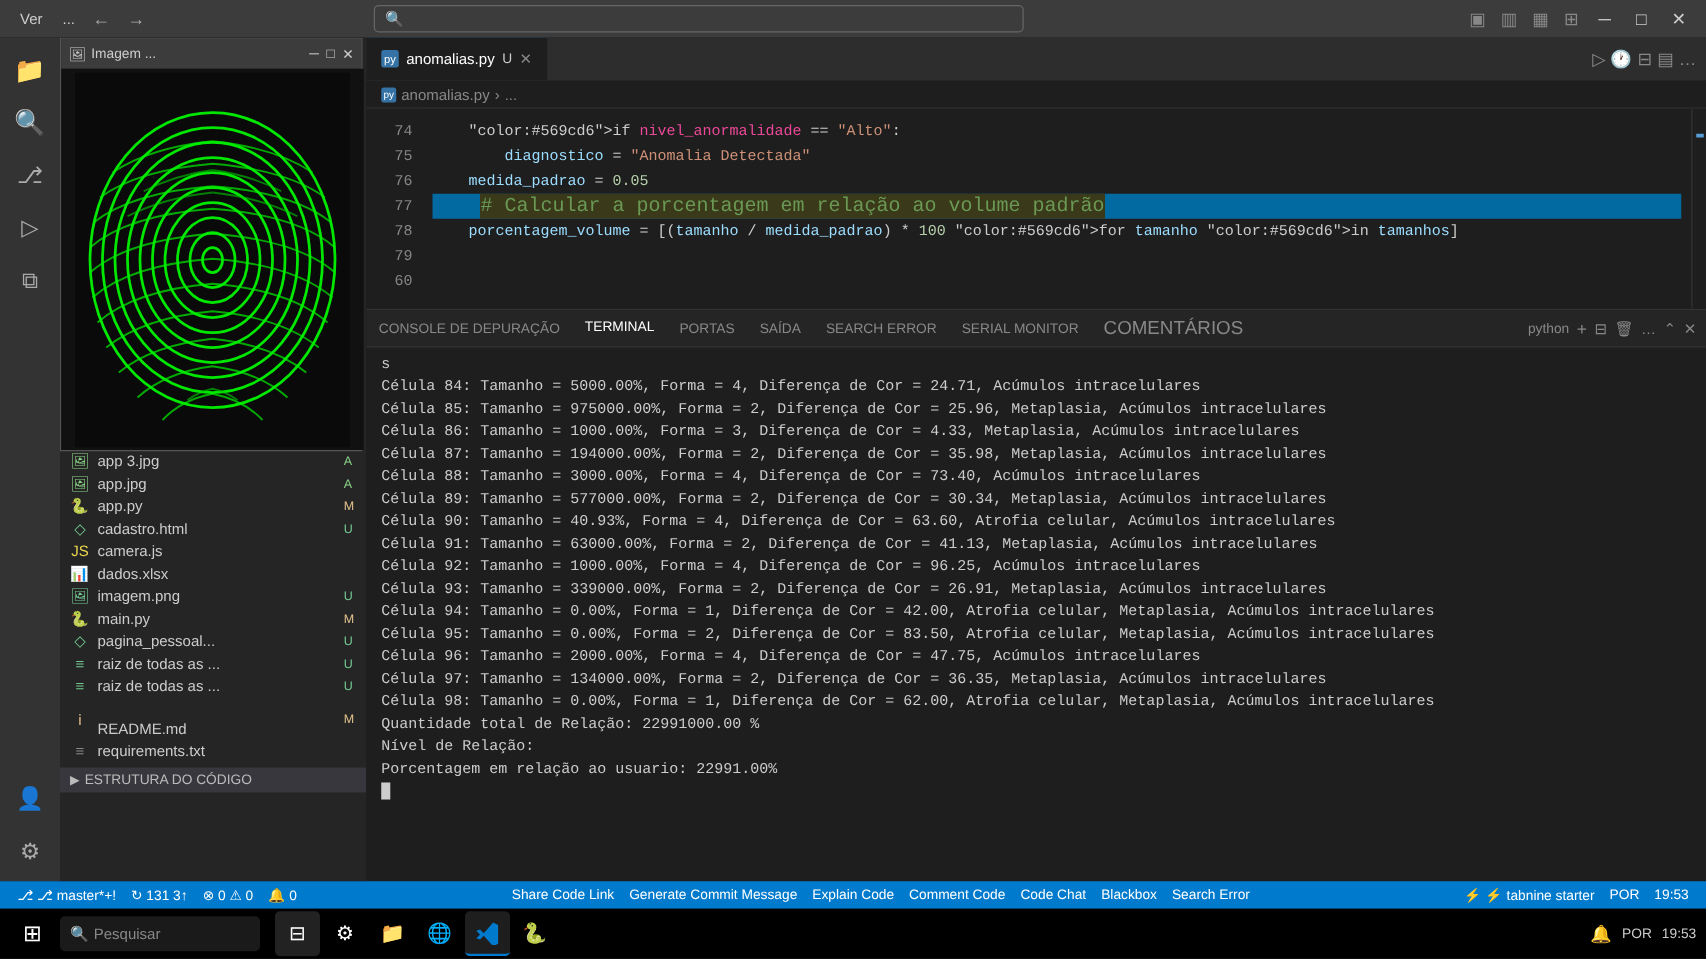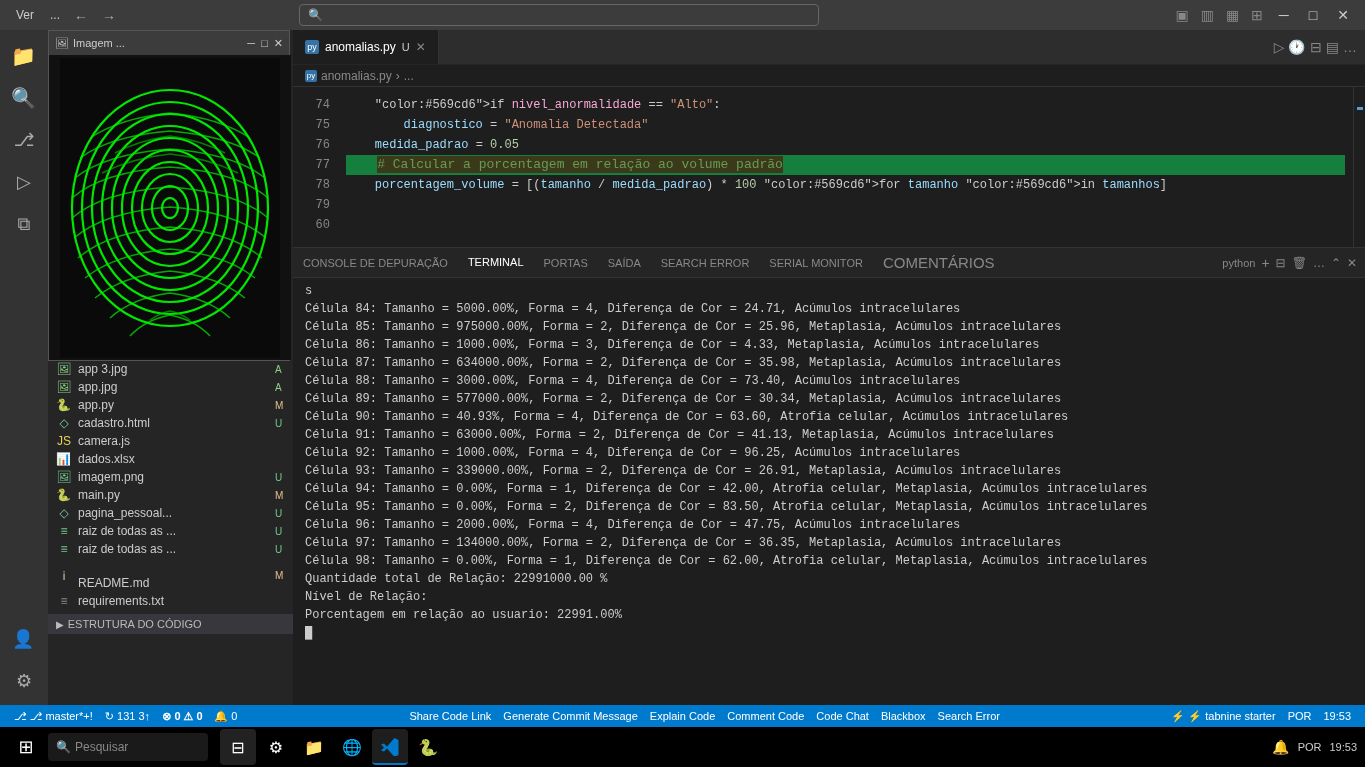"nivel_anormalidade" span { color: #f9a8d4 -> #ec4899 }
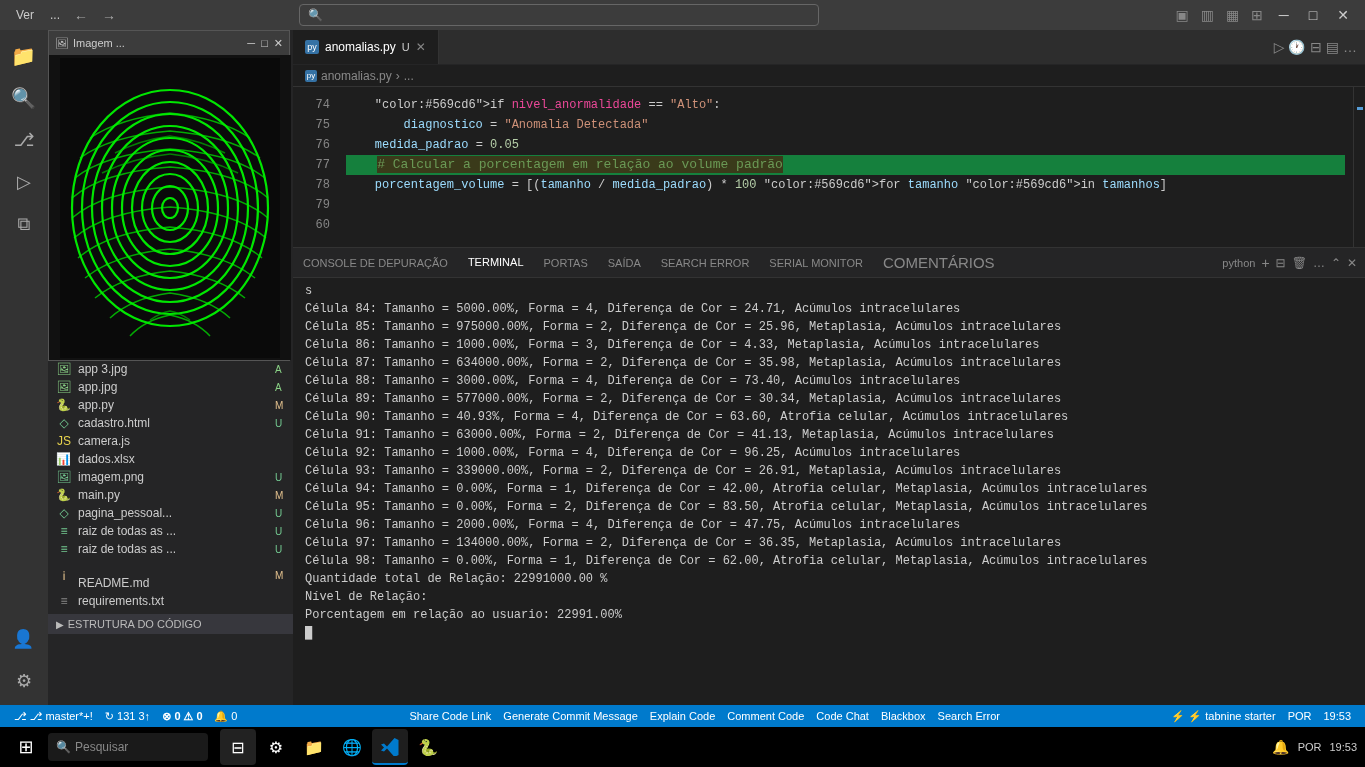"# Calcular a porcentagem em" div { background: #15803d -> #0369a1; font-size: 13px -> 16px }
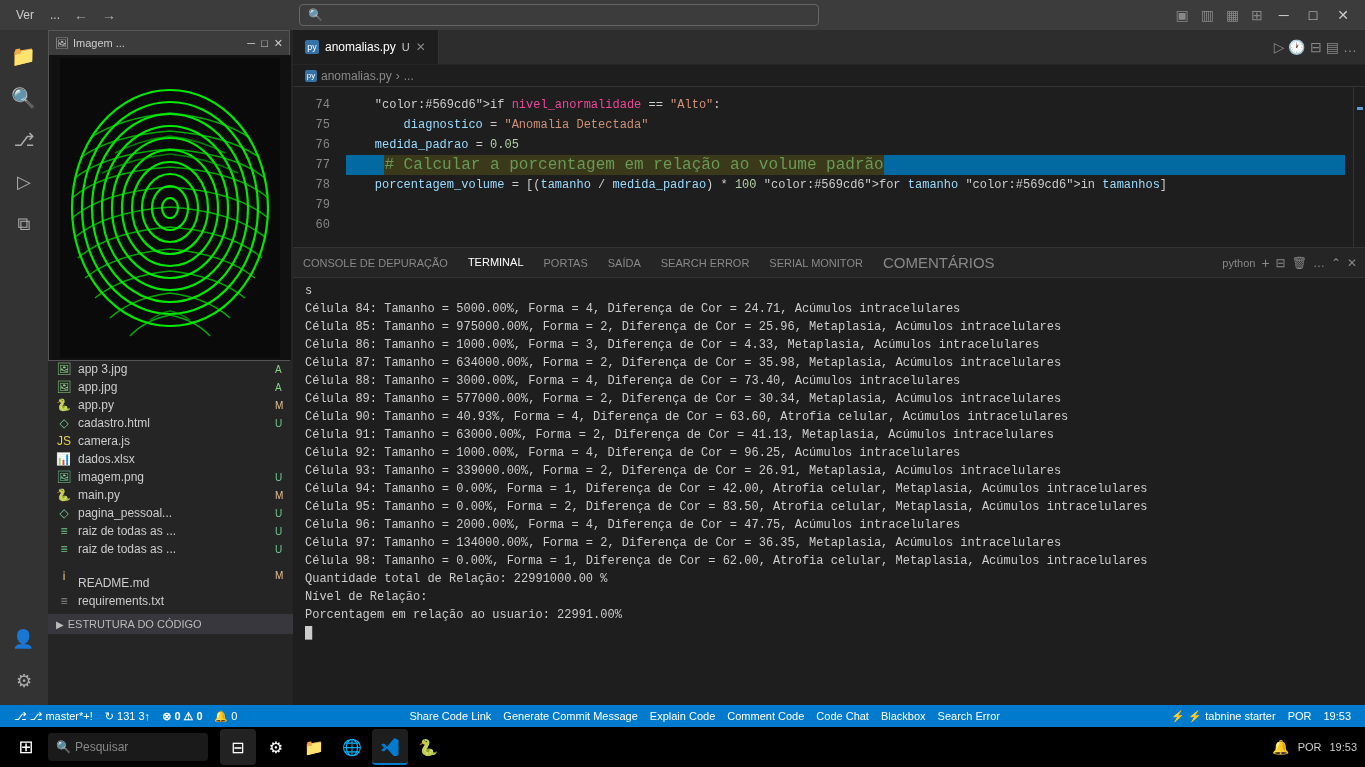"Célula 87: Tamanho = 634000.00%," div { text: 634000.00% -> 194000.00% }
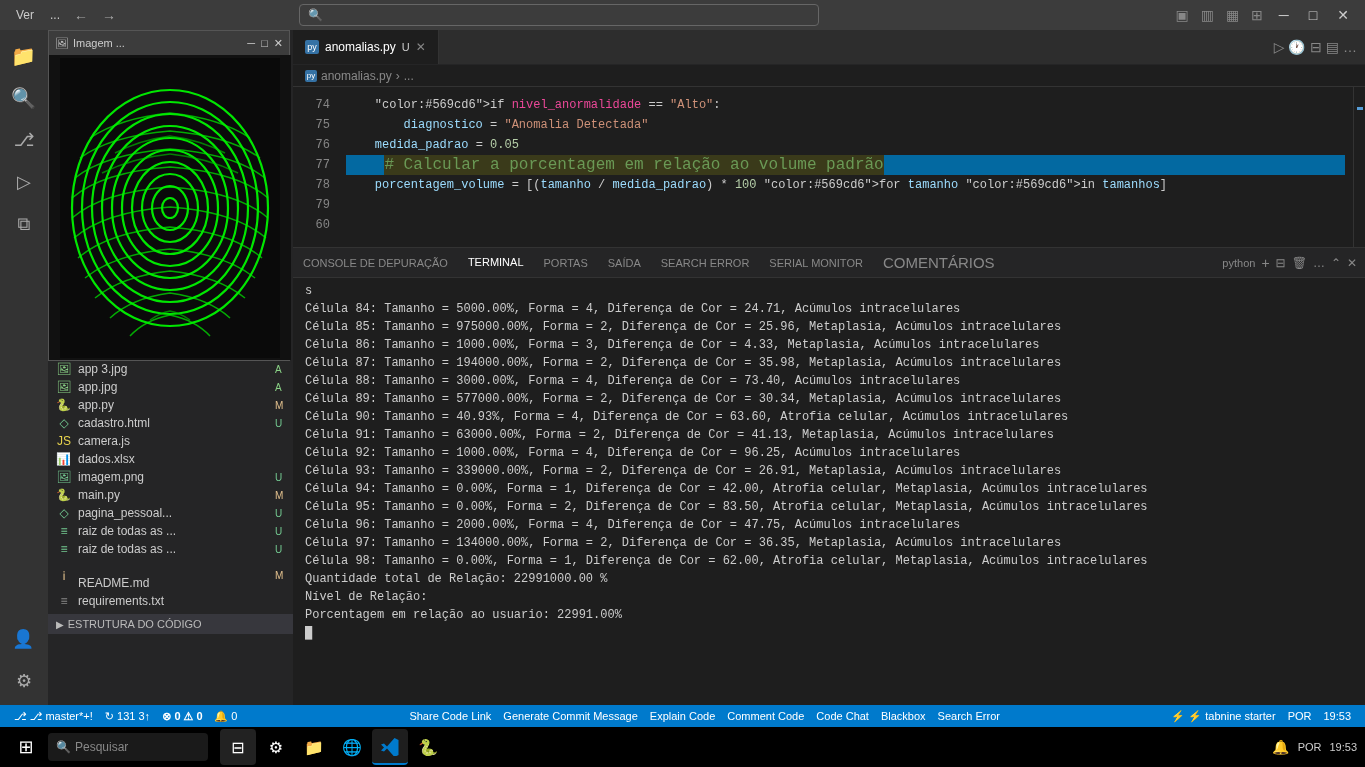"⊗ 0 ⚠ 0" div { font-weight: bold -> none }
